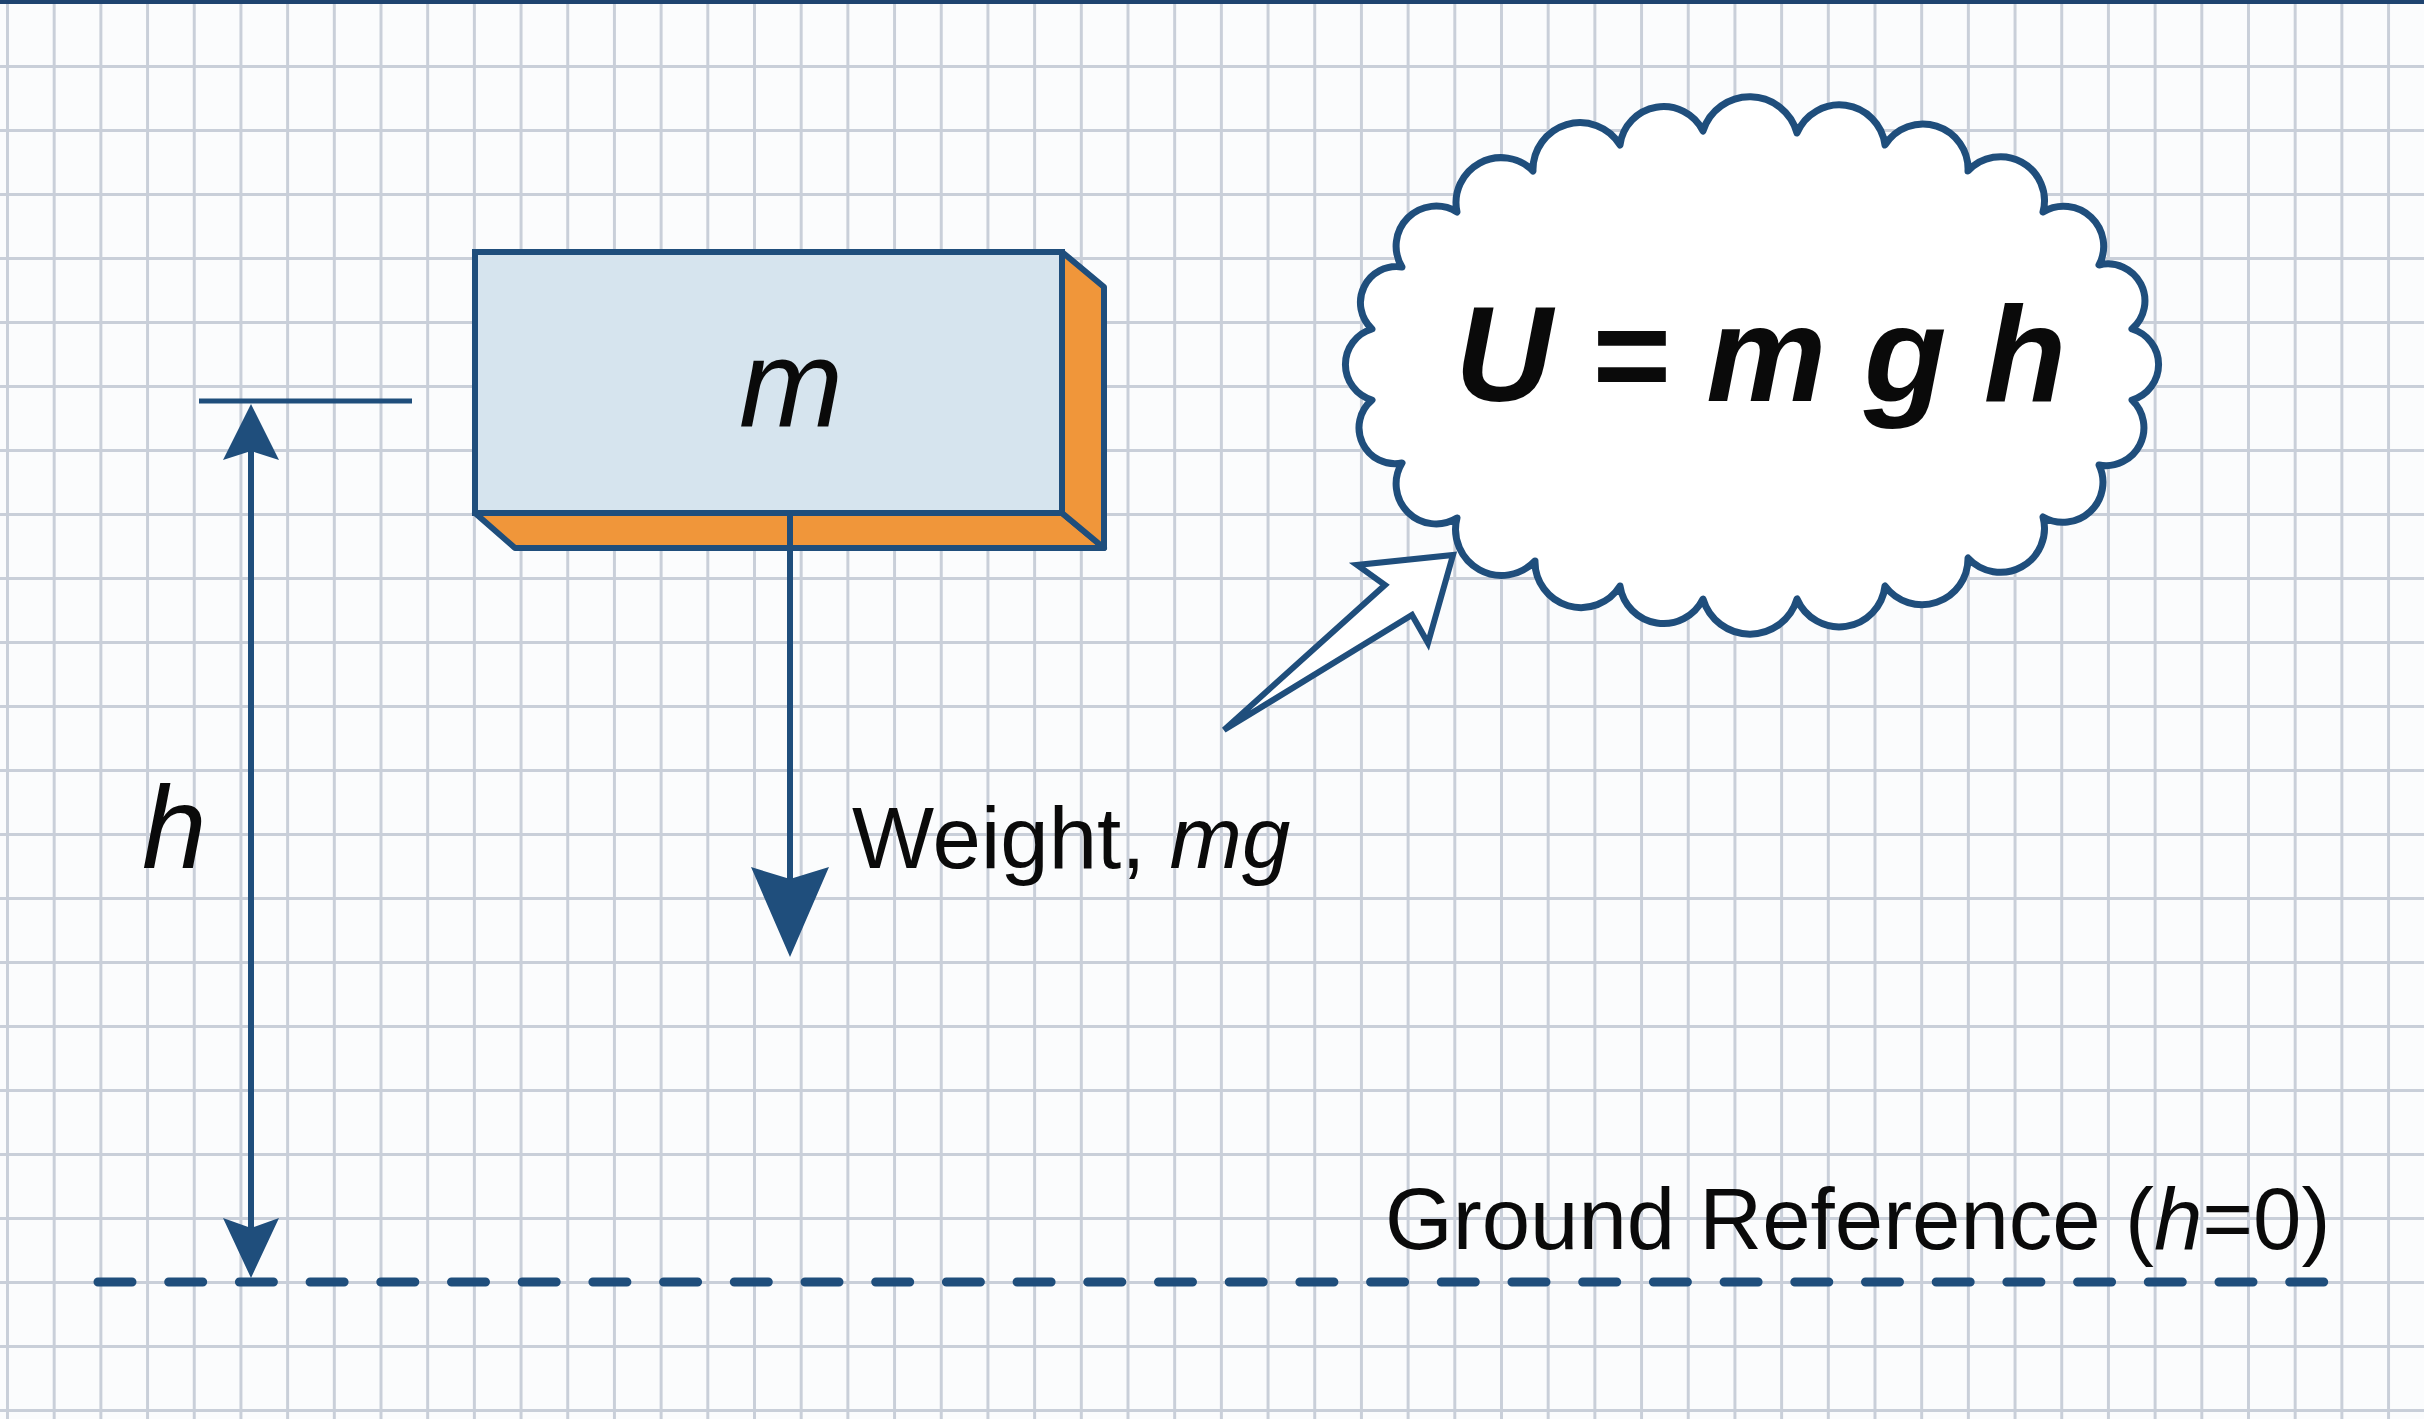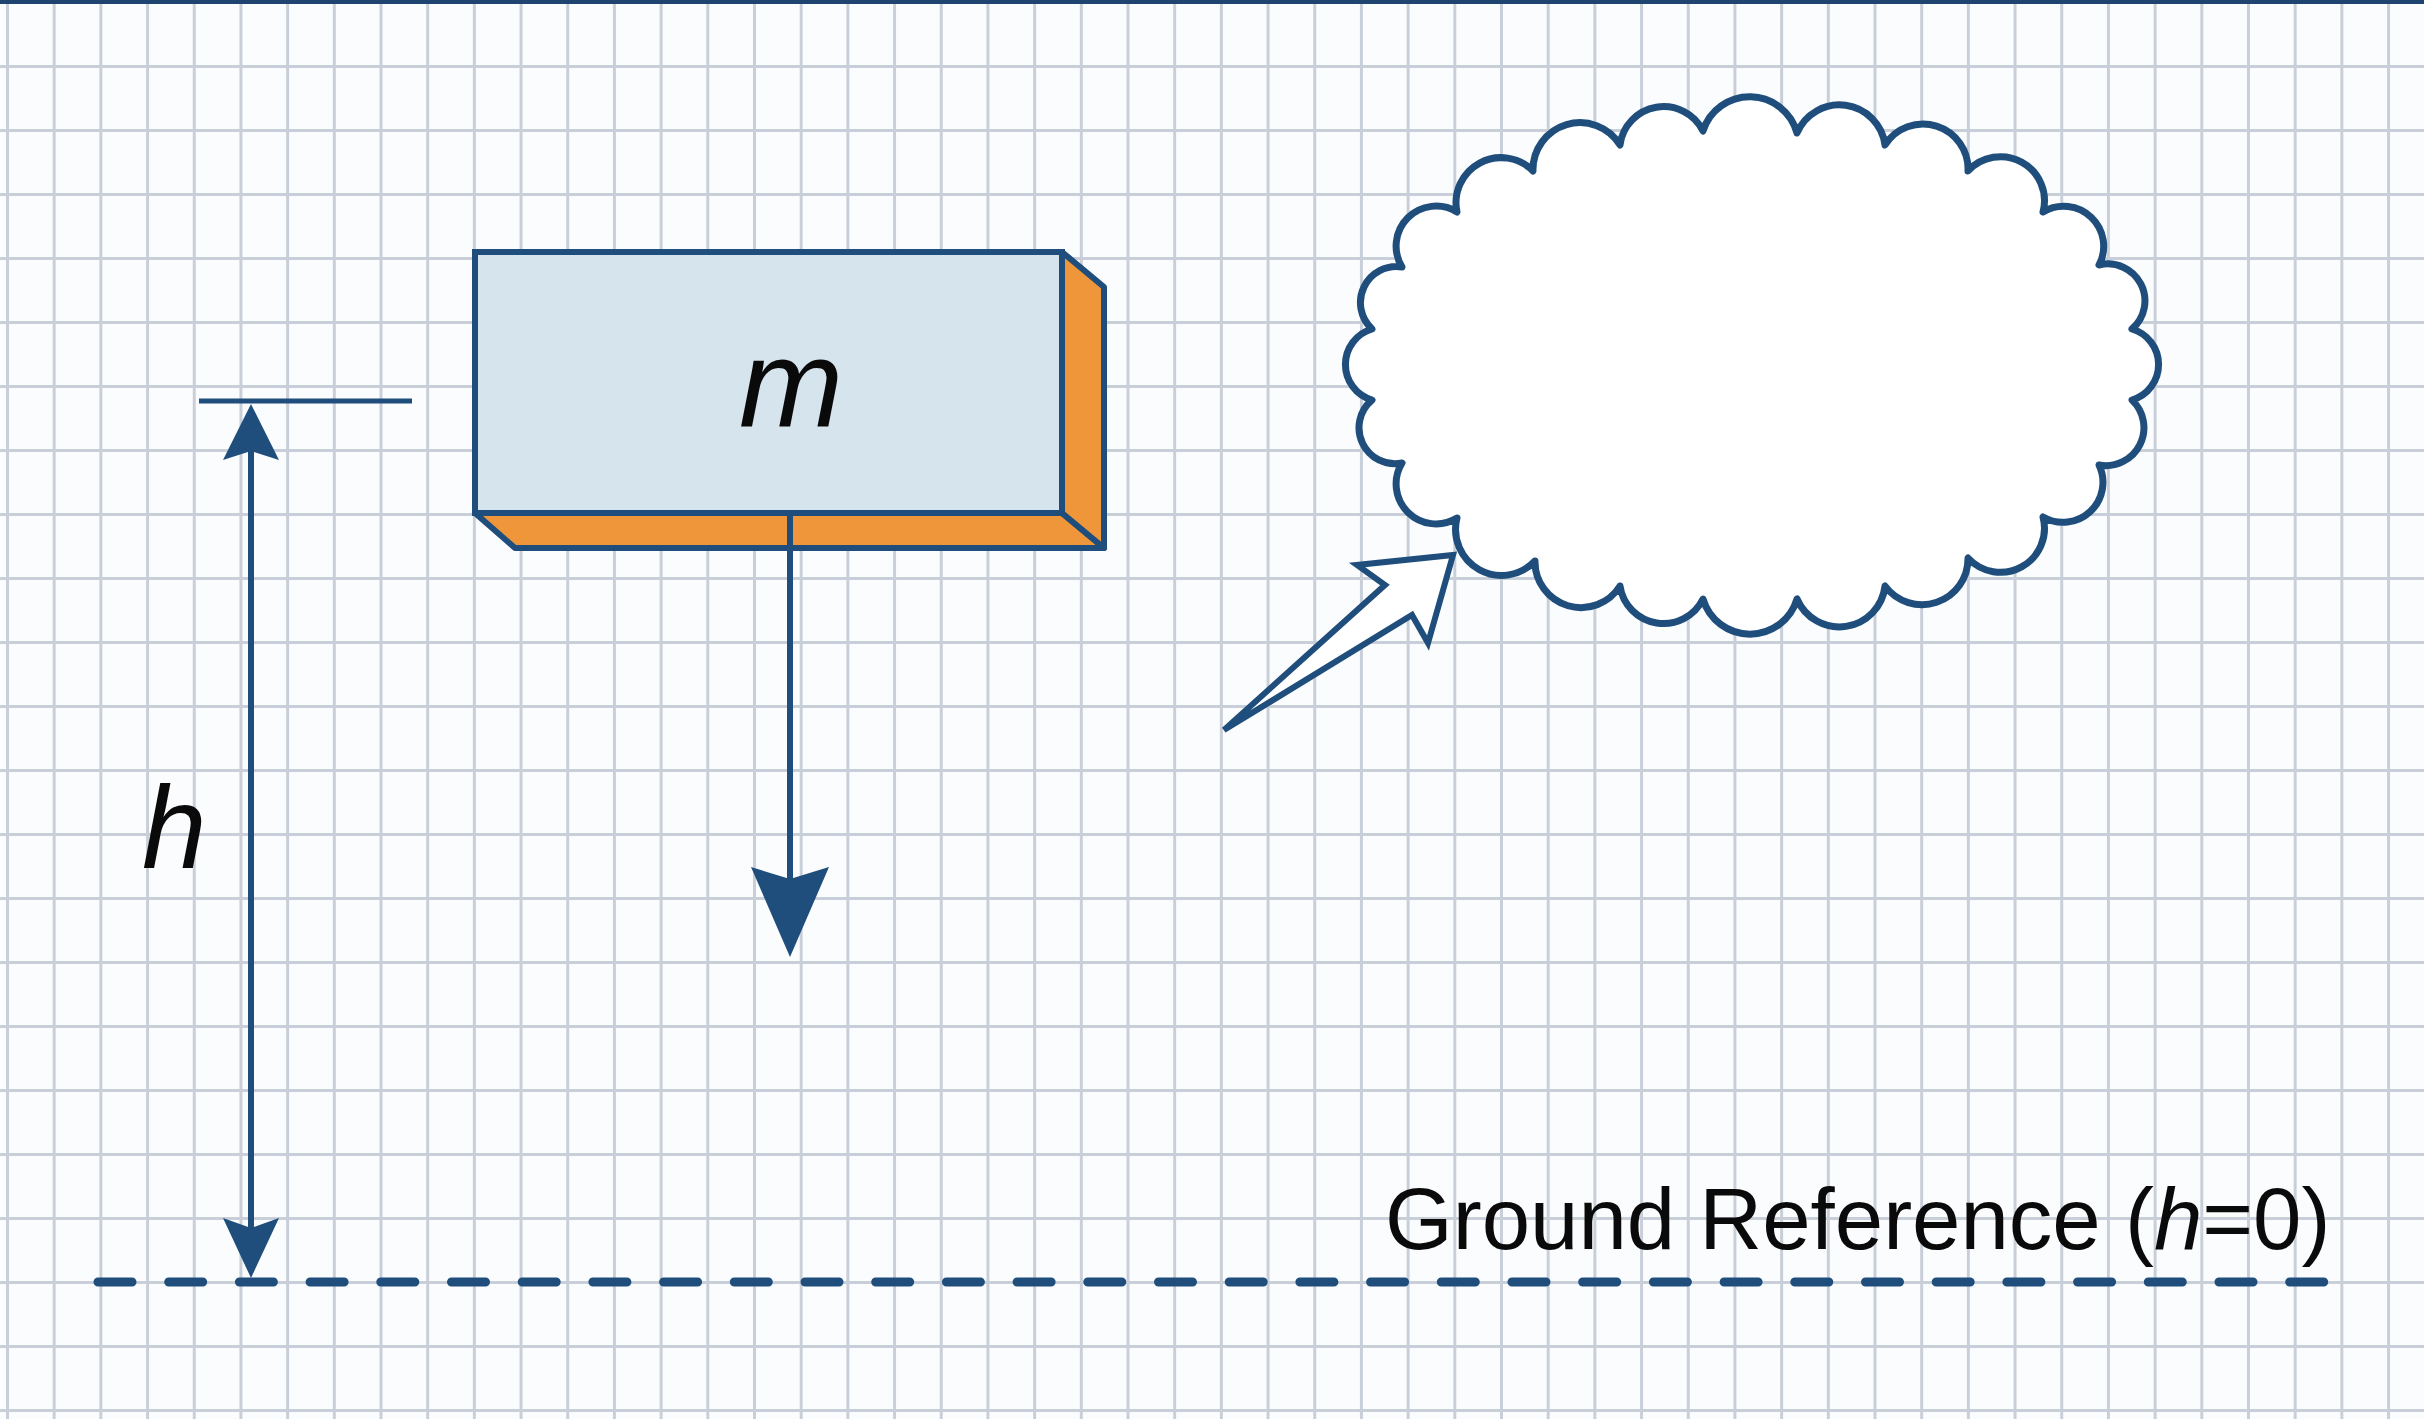"U = m g h" div.lbl { html: none -> <div>U = m g h</div> }
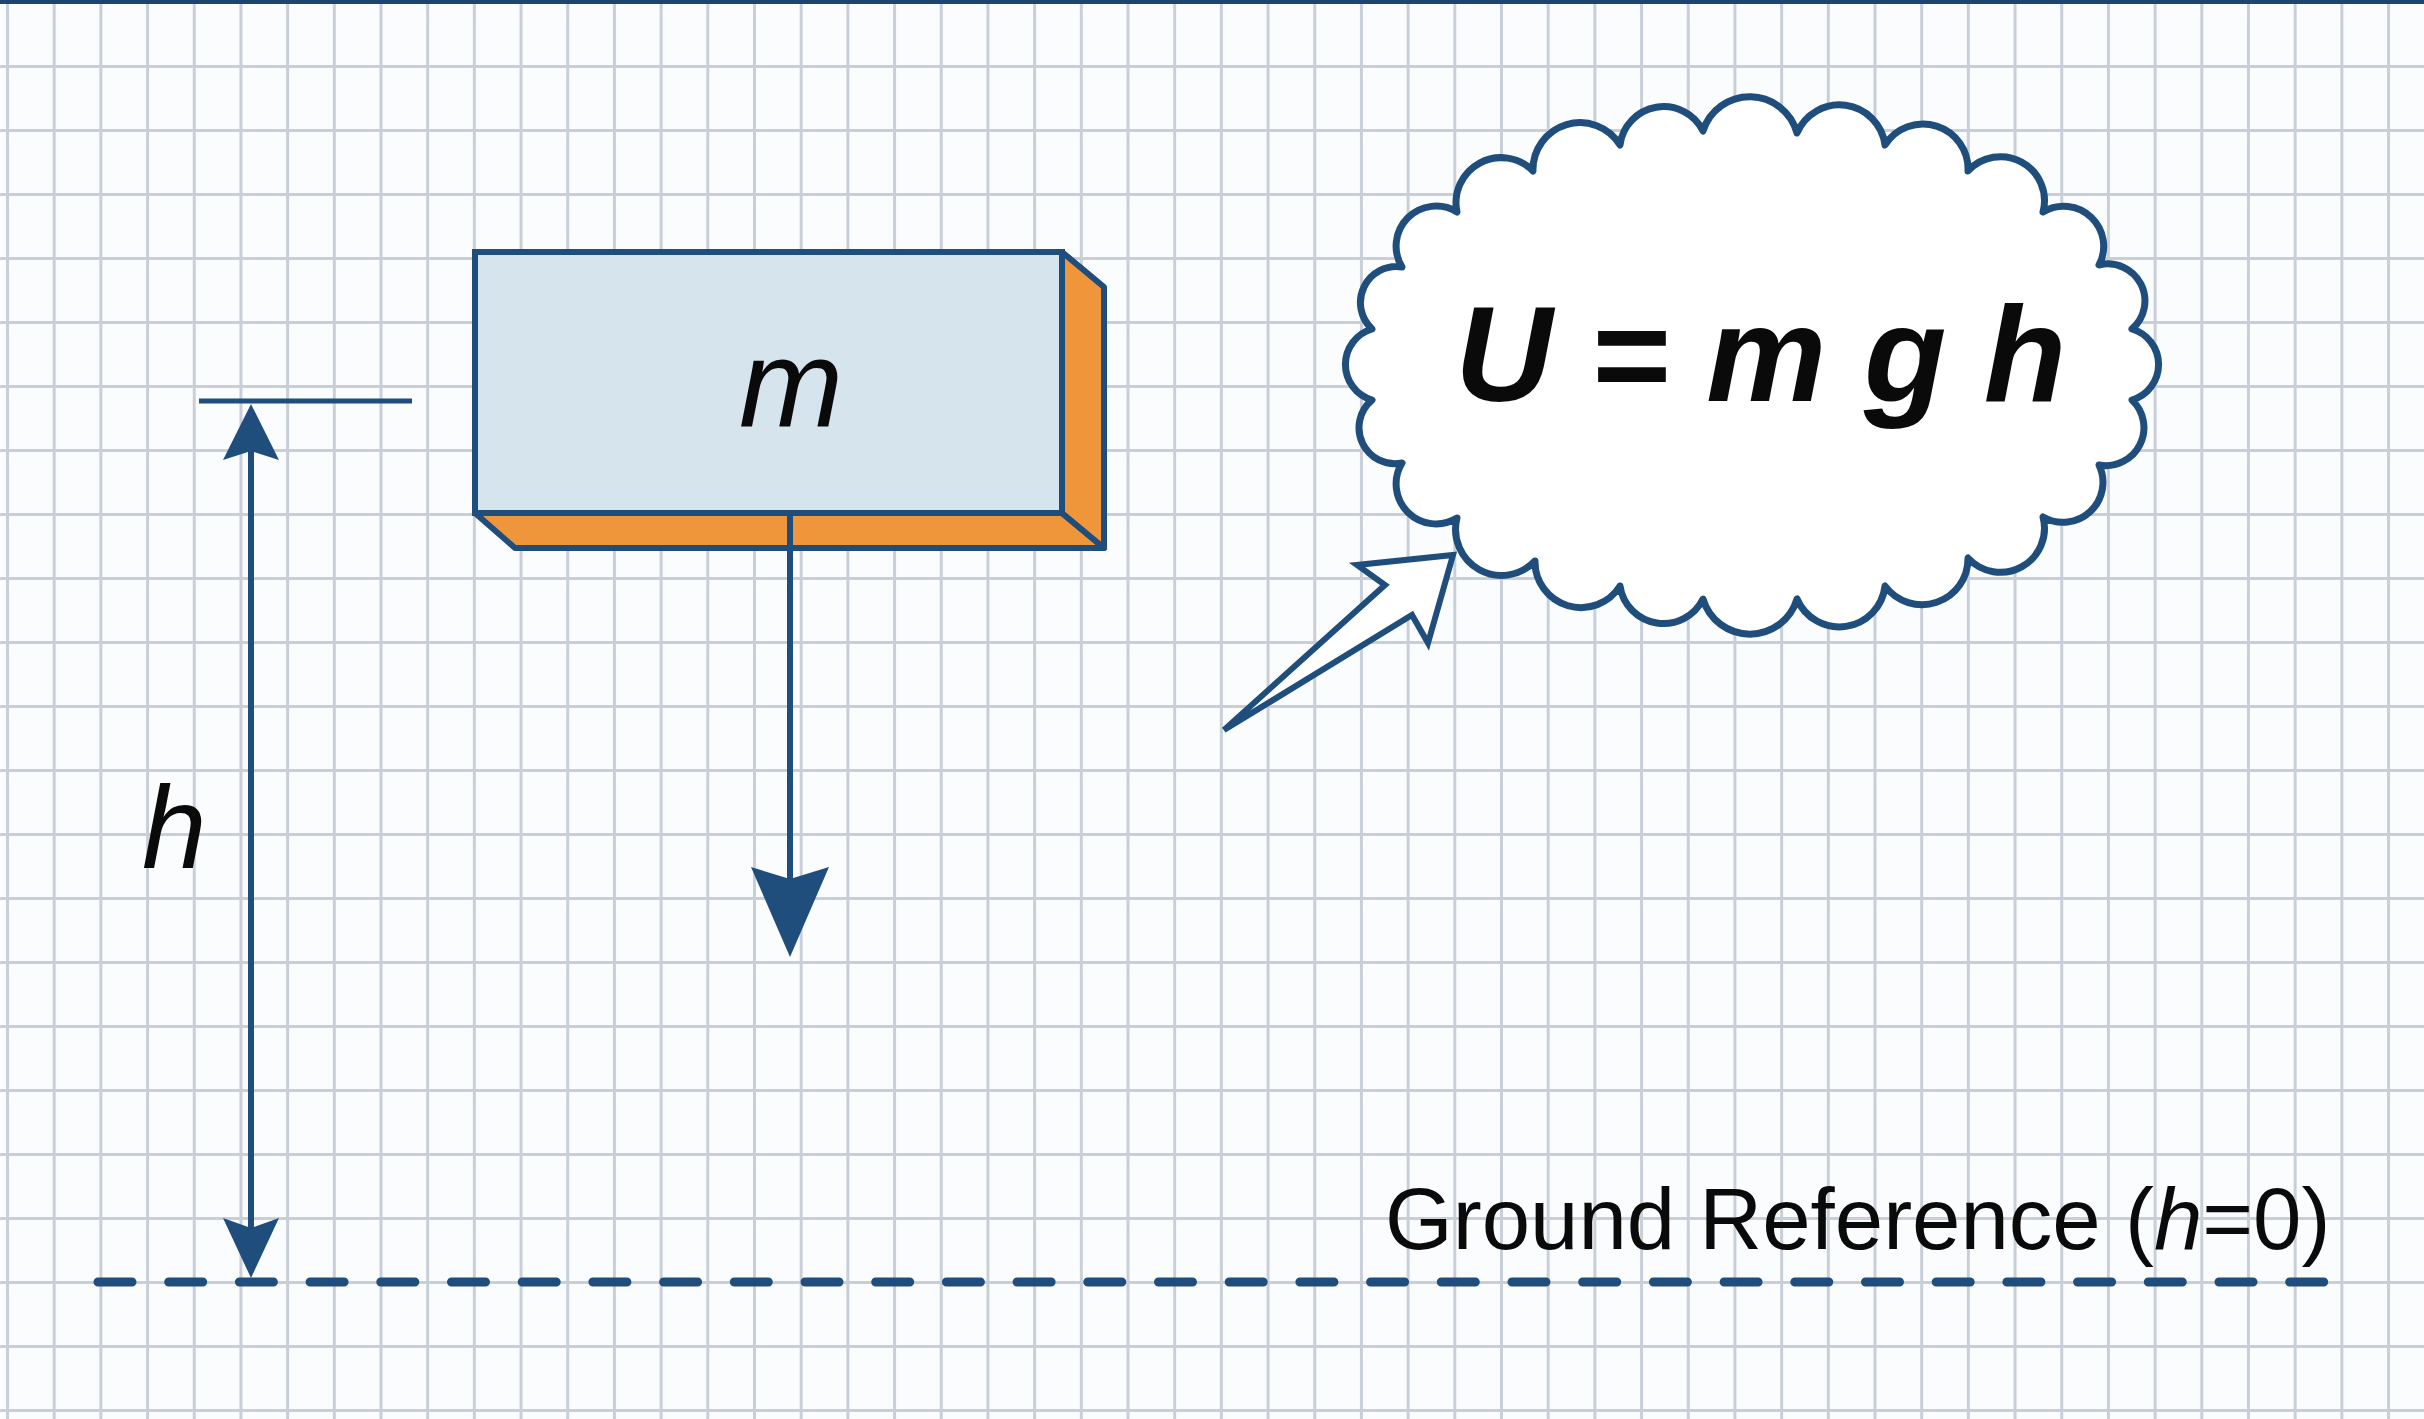"Weight, mg" div.lbl { html: none -> <div><span>Weight, </span><span>mg</span></div> }
